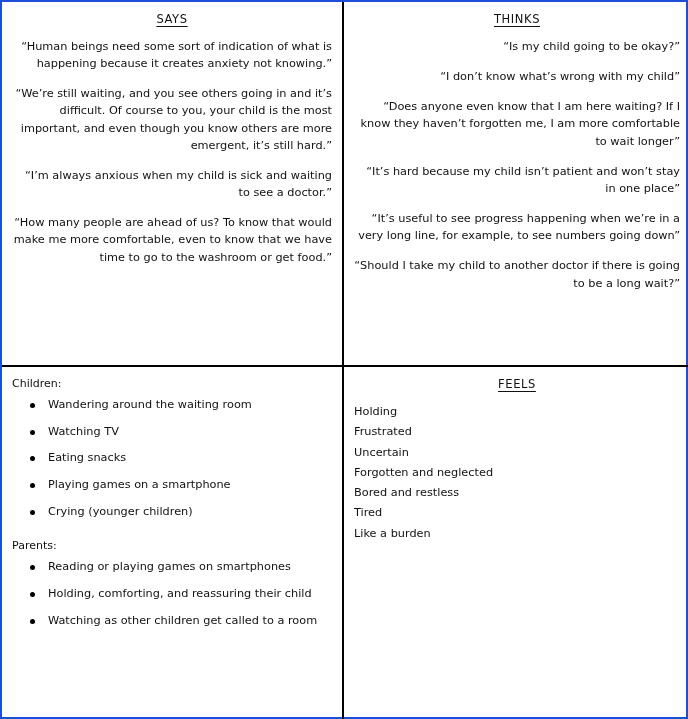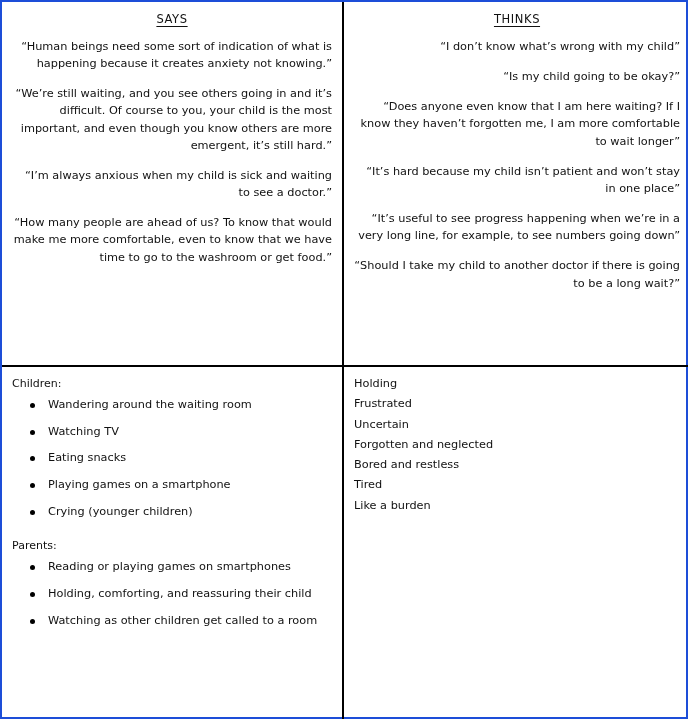"“I don’t know what’s wrong" li { order: before "“Is my child going to" -> after "“Is my child going to" }
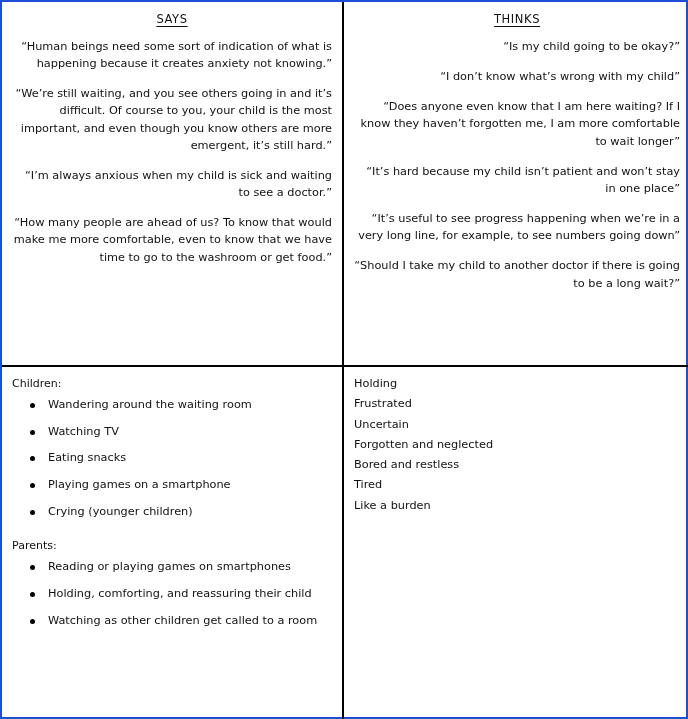"FEELS" div.quad-title { html: none -> <div>FEELS</div> }
